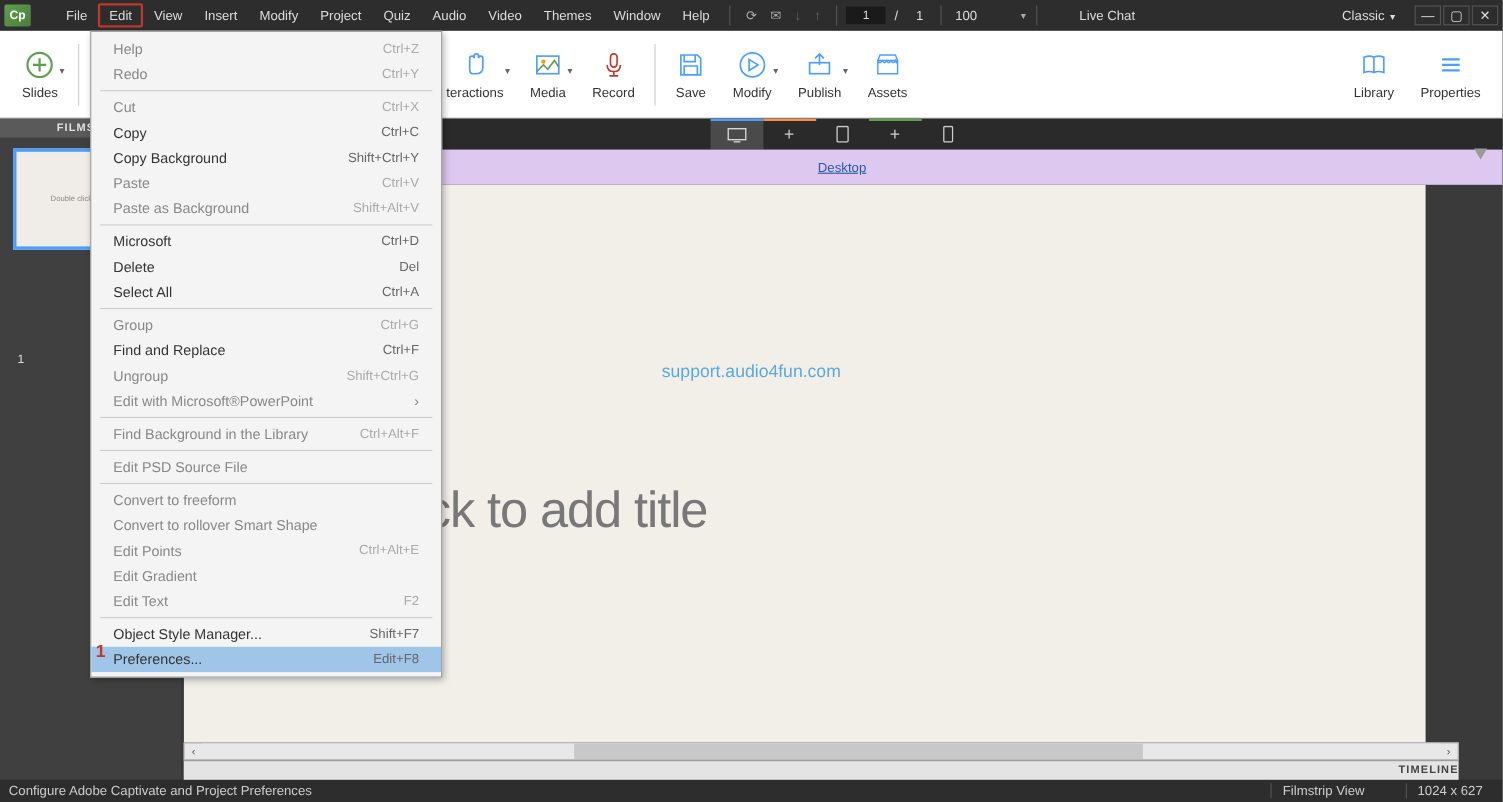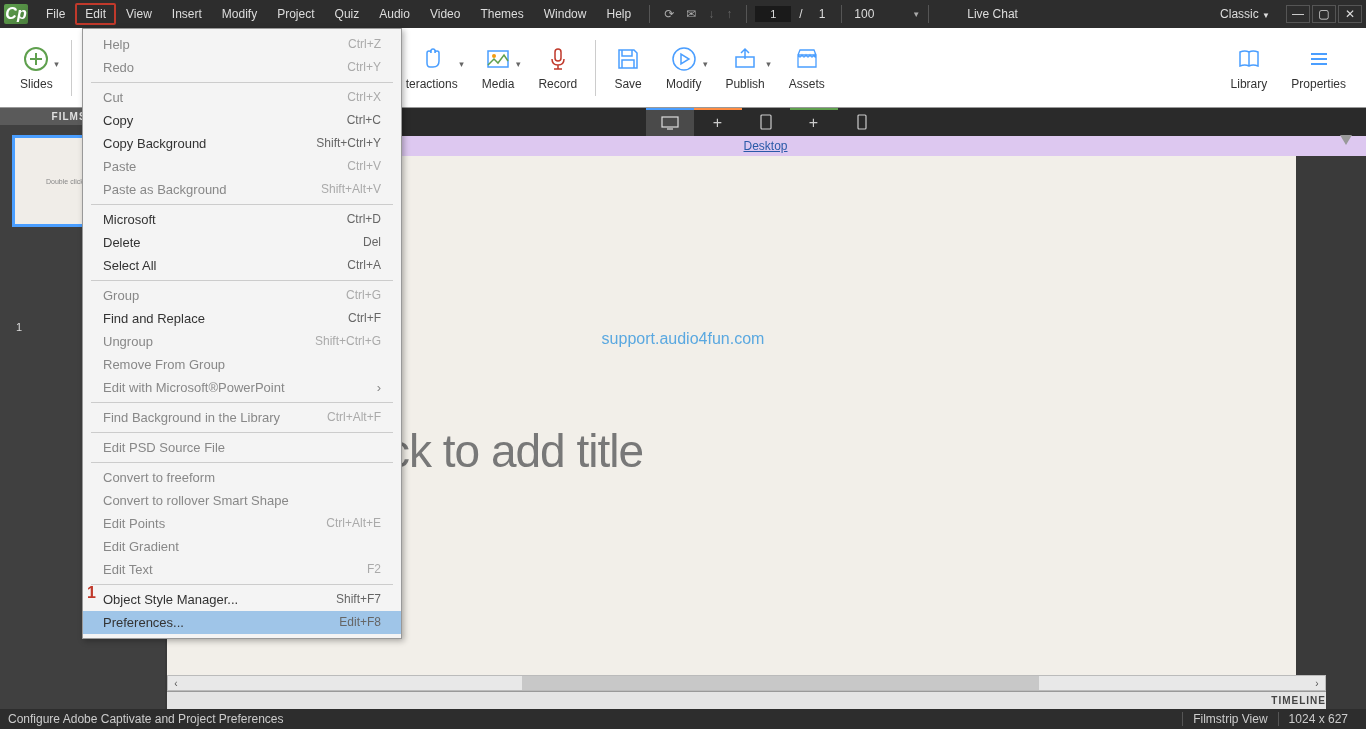"Cp" .logo { font-size: 16px -> 11px; font-style: italic -> none; margin-right: 8px -> 22px }
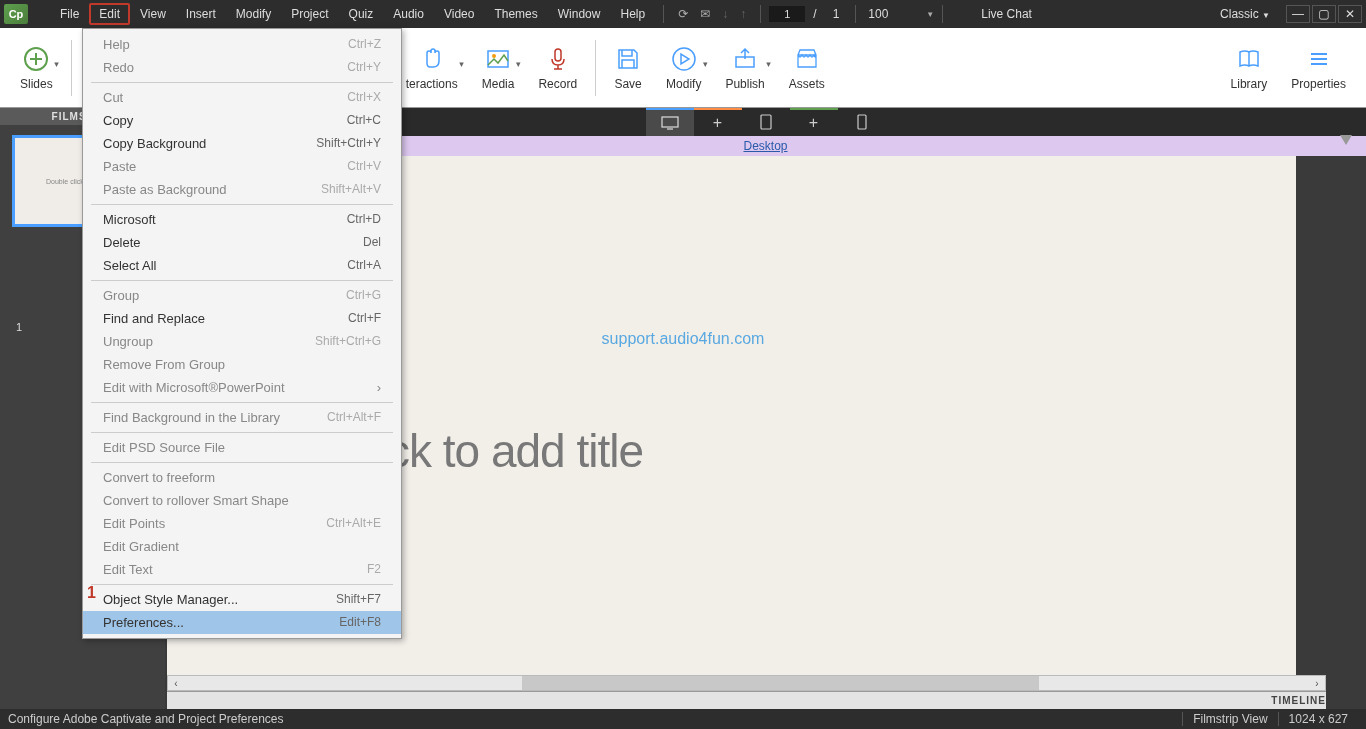"Desktop" .desktop-bar { height: 20px -> 32px }
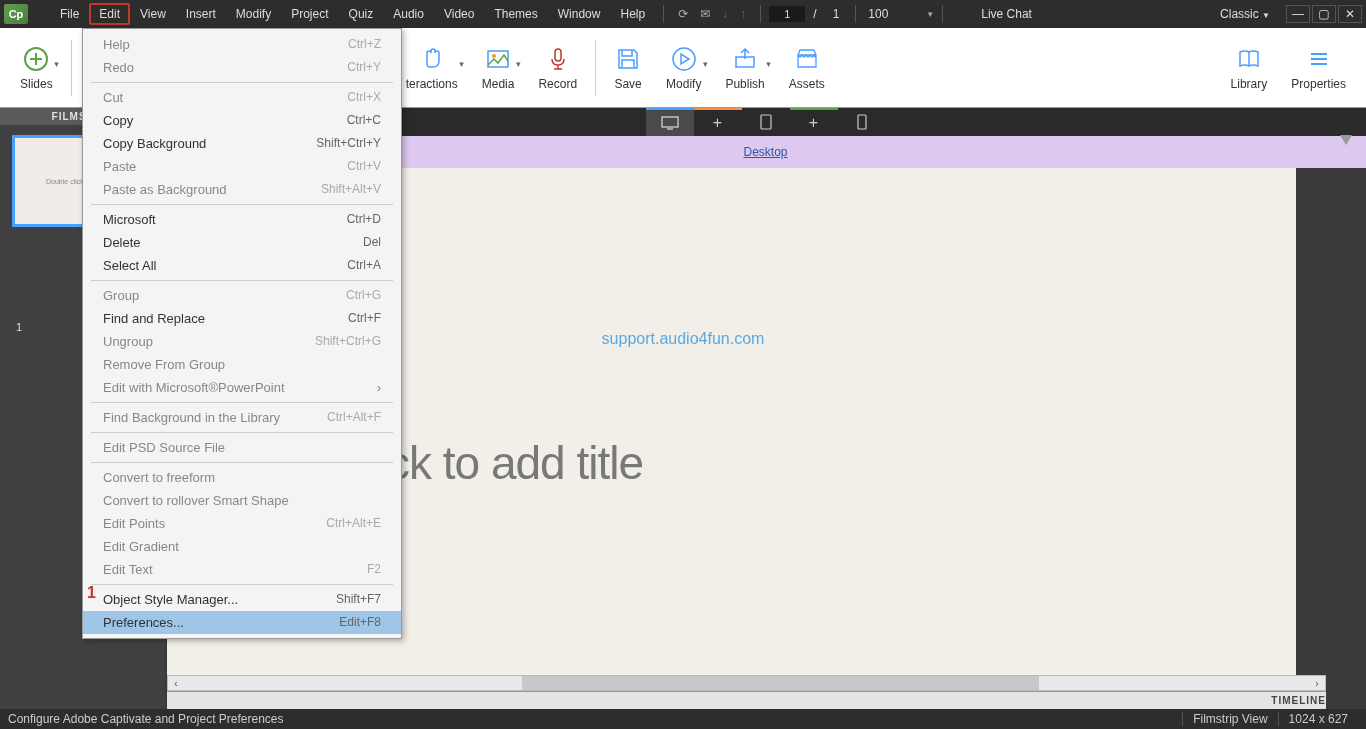"Remove From Group" div.edit-row { html: <div> <span>Remove From Group</span> </div> -> none }
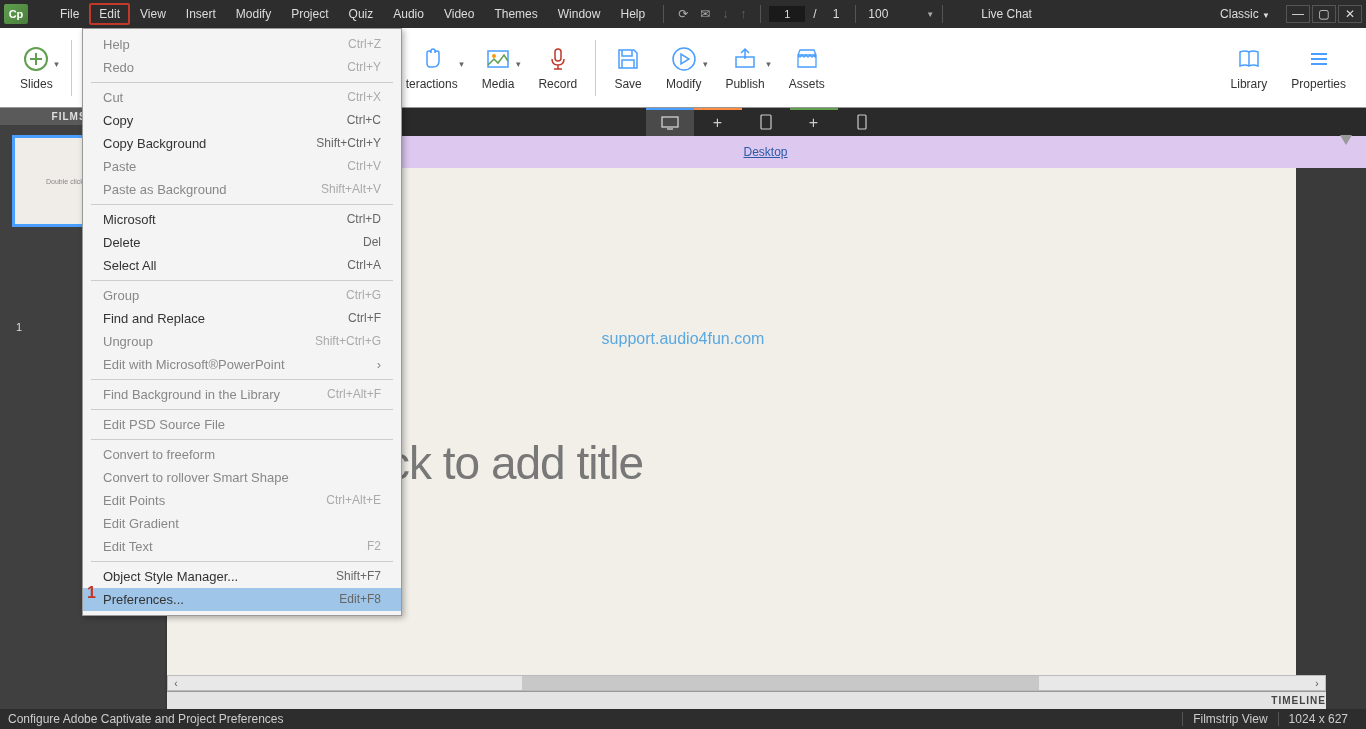"Configure Adobe Captivate and Project" .statusbar { gap: none -> 27px }
